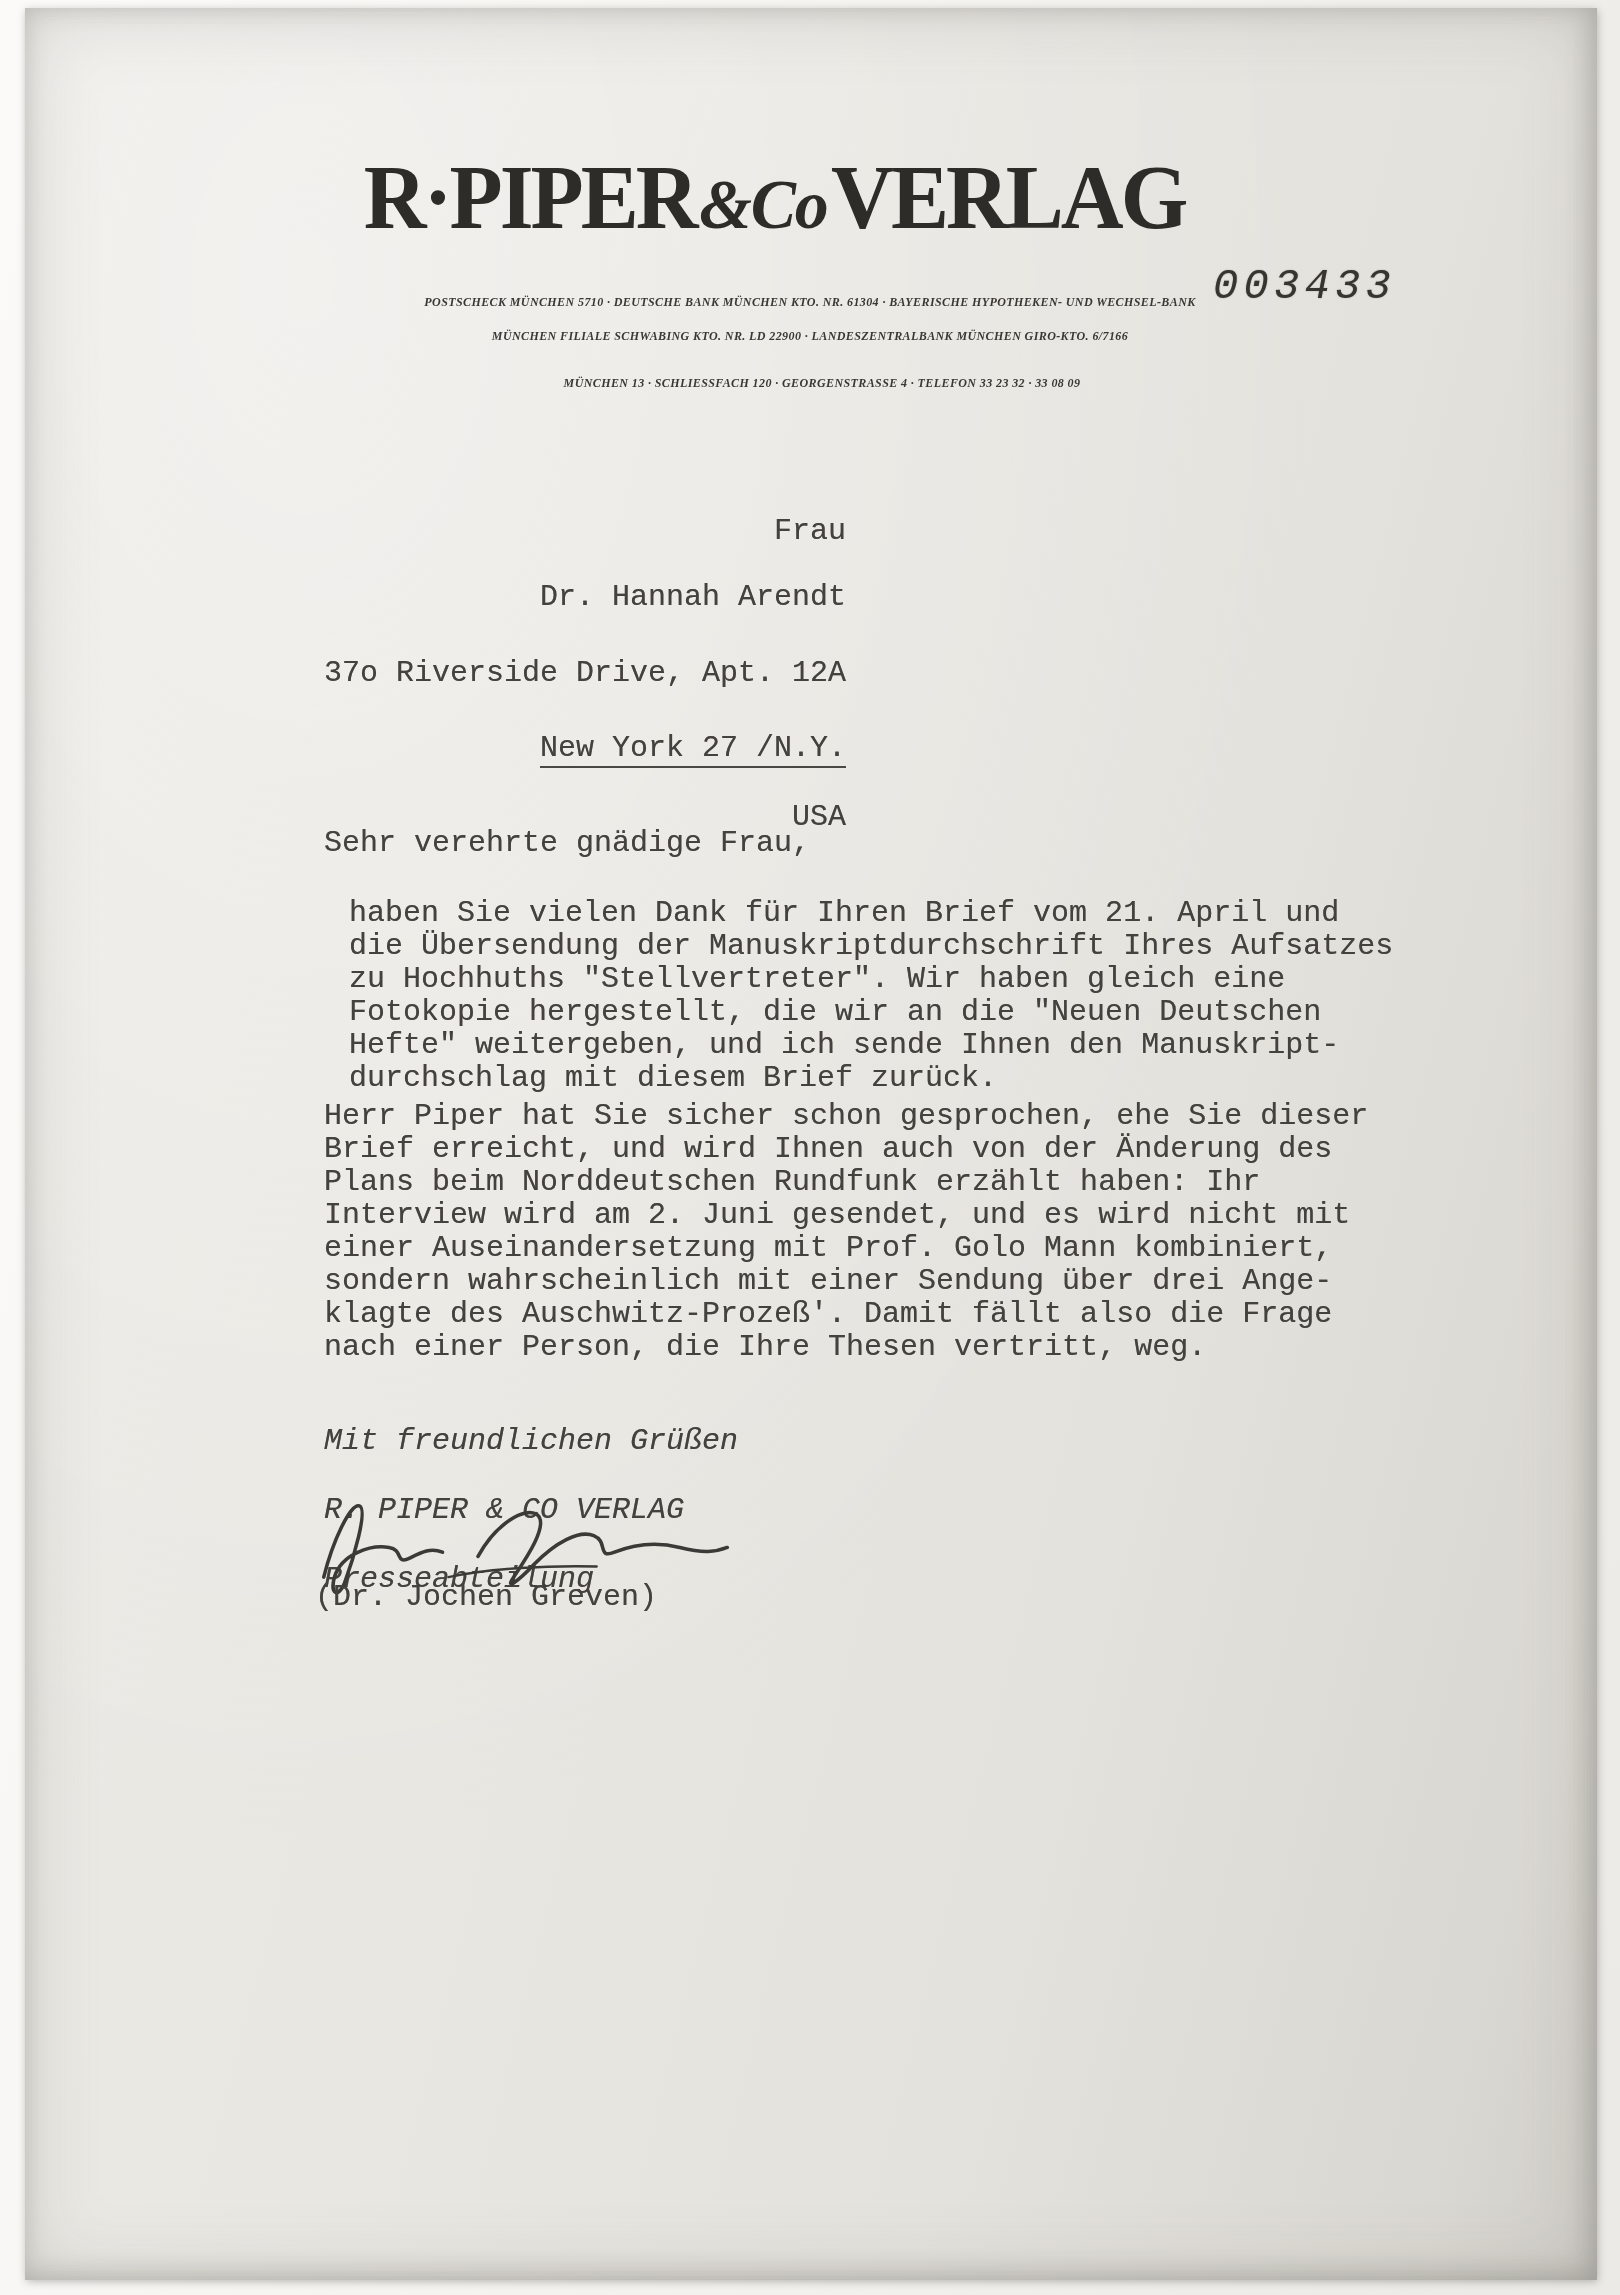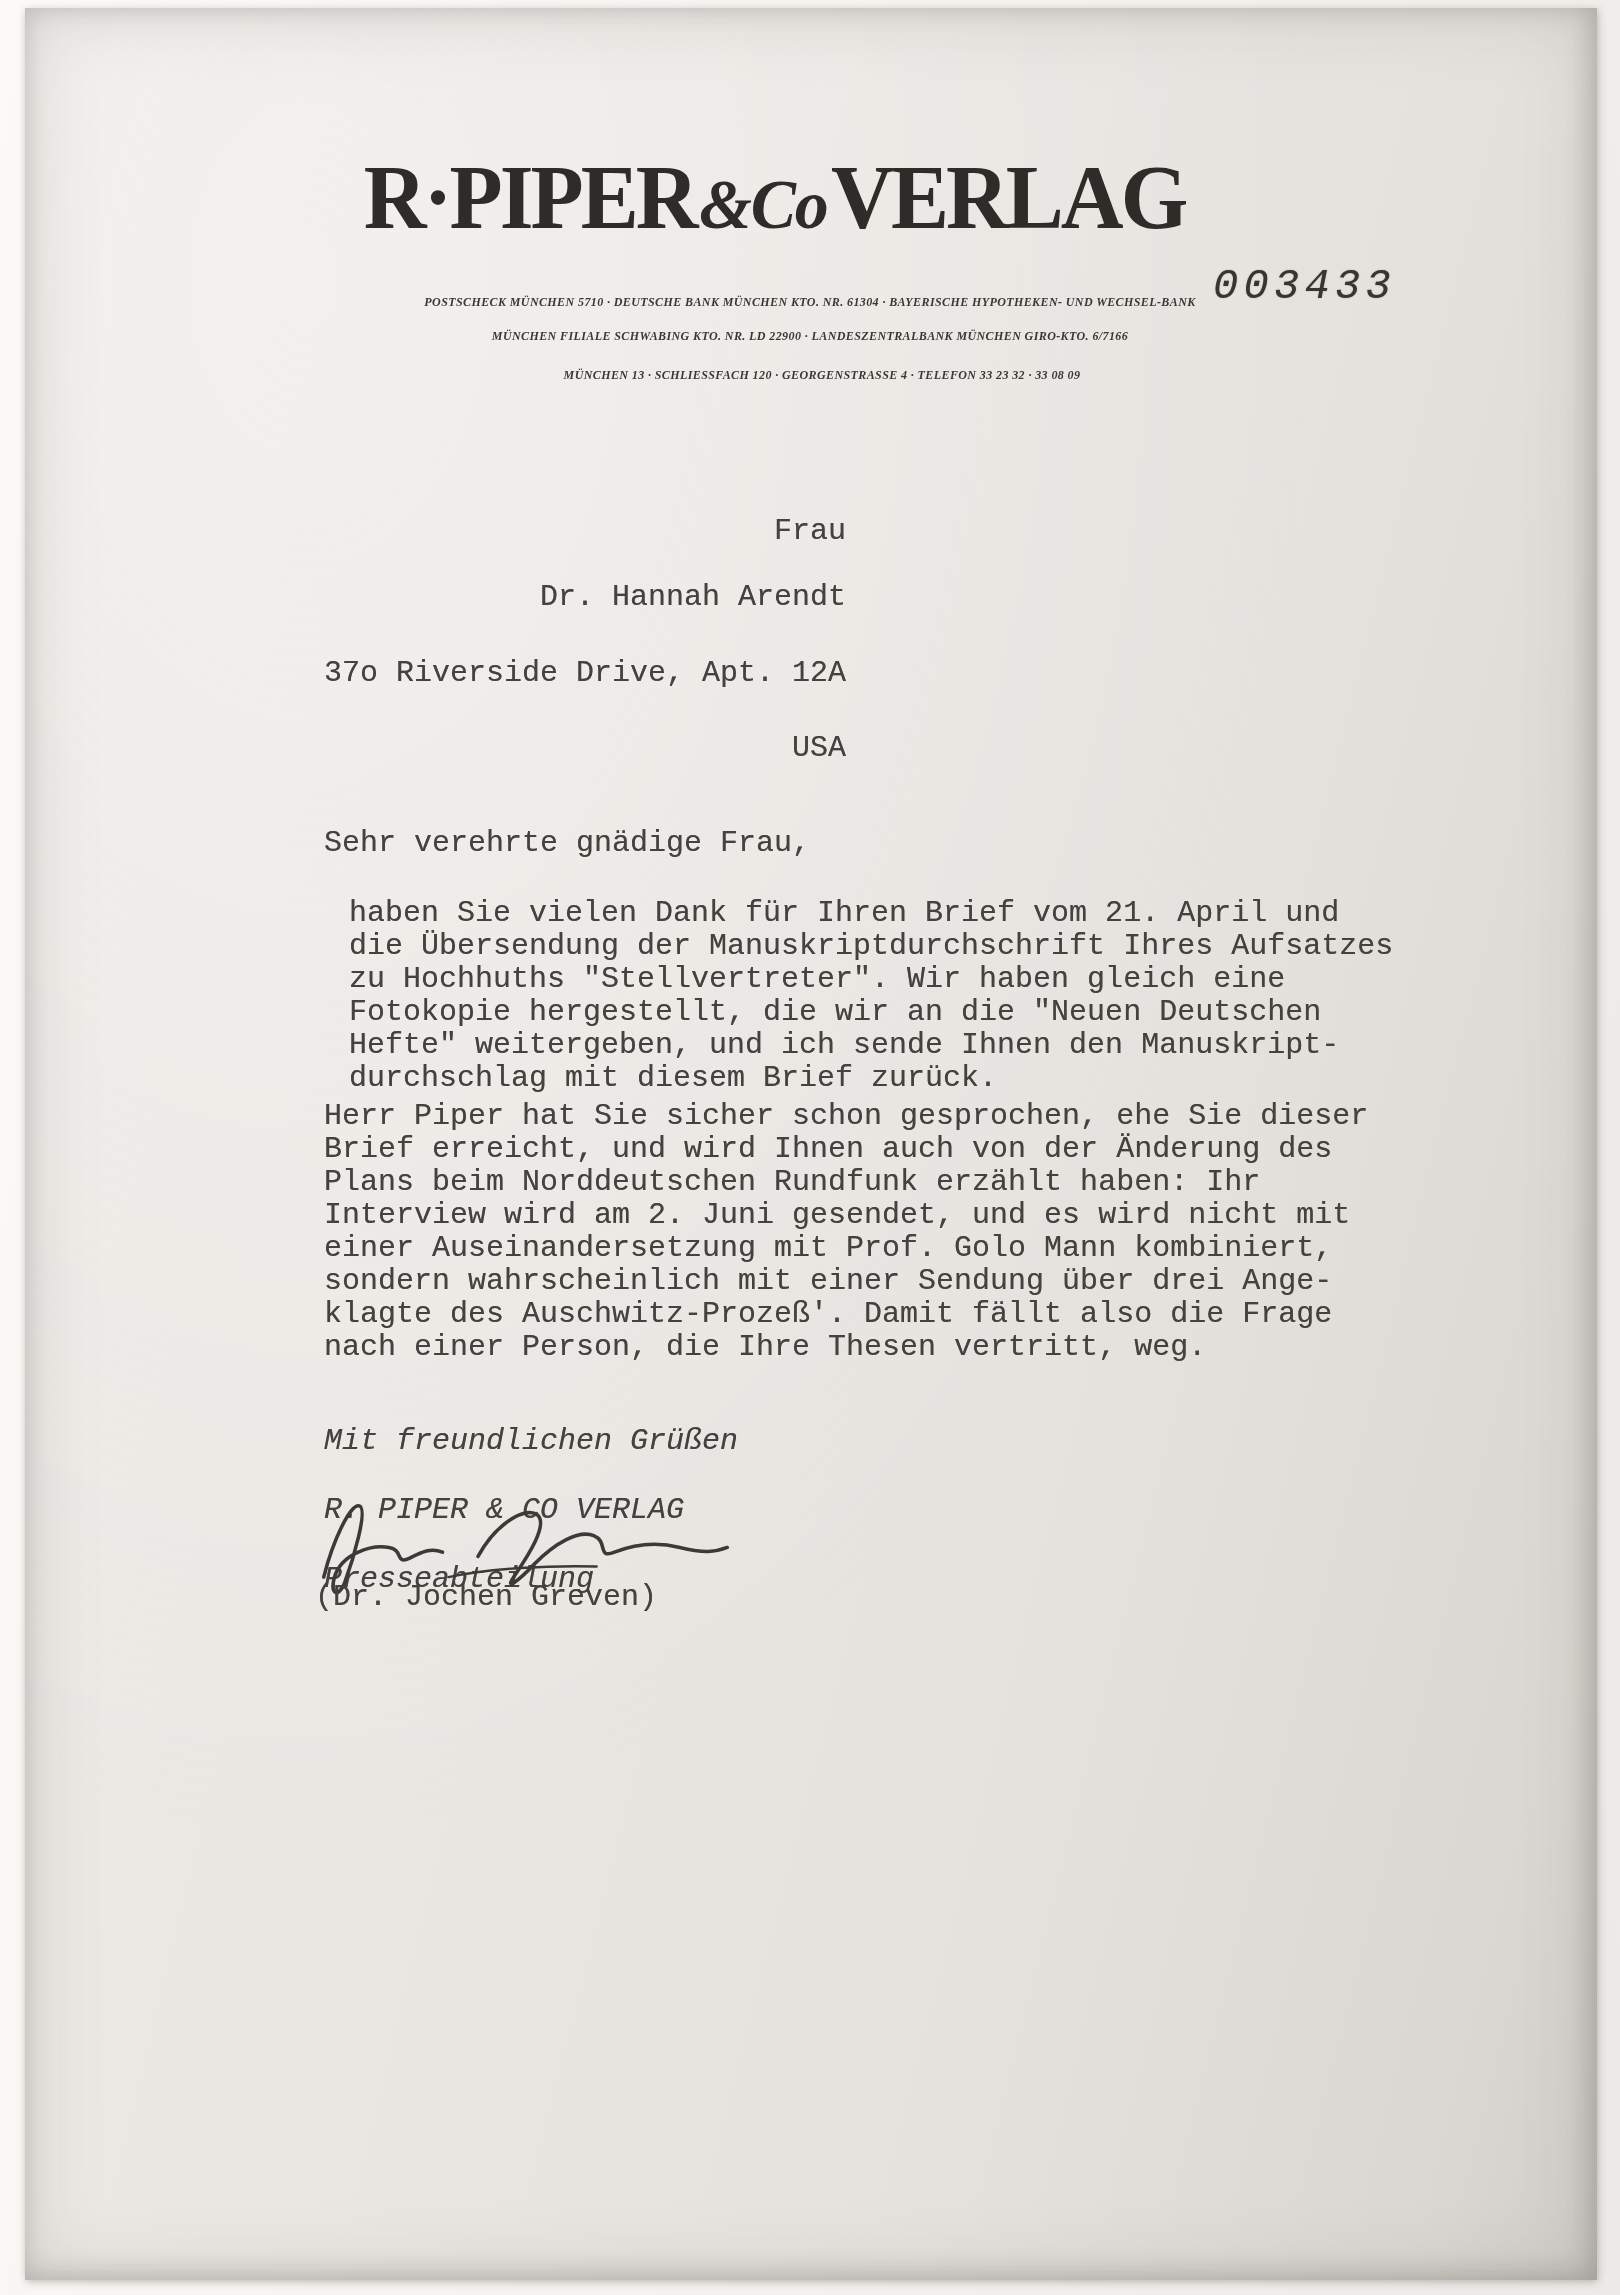"MÜNCHEN 13 · SCHLIESSFACH 120" .bankrow.r3 { top: 368px -> 376px }
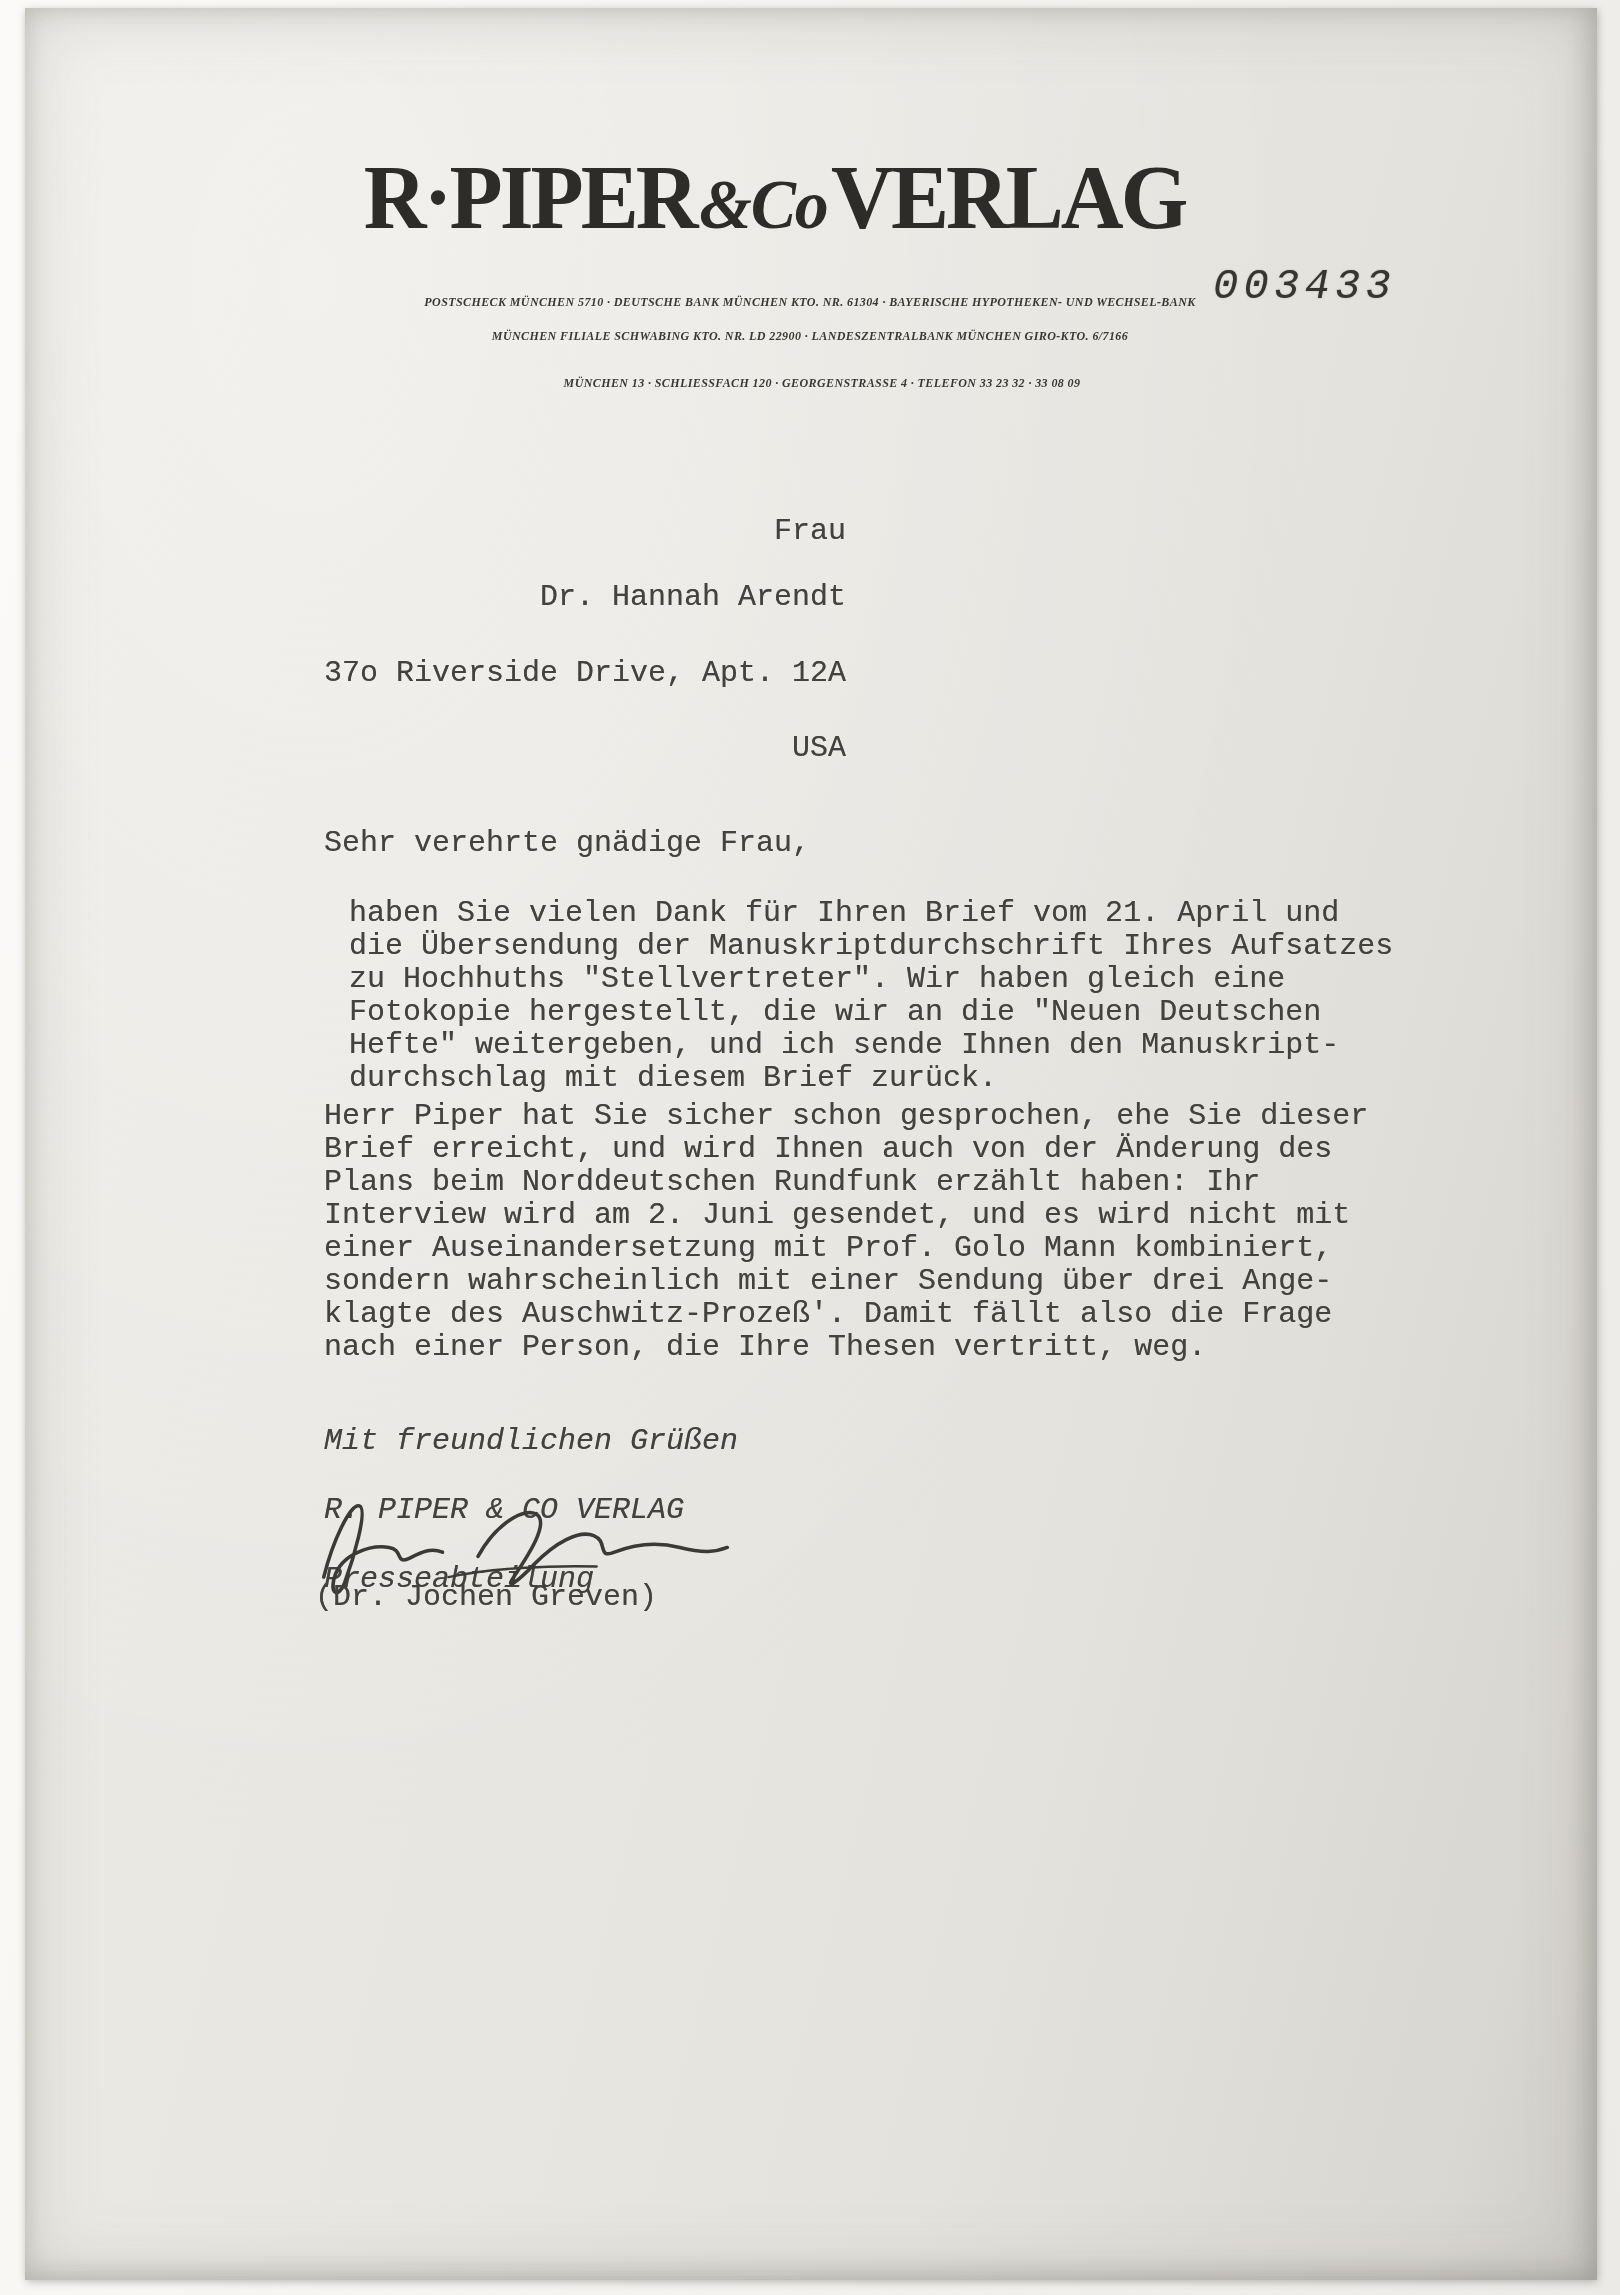"New York 27 /N.Y." div.line { html: none -> <div><span>New York 27 /N.Y.</span></div> }
